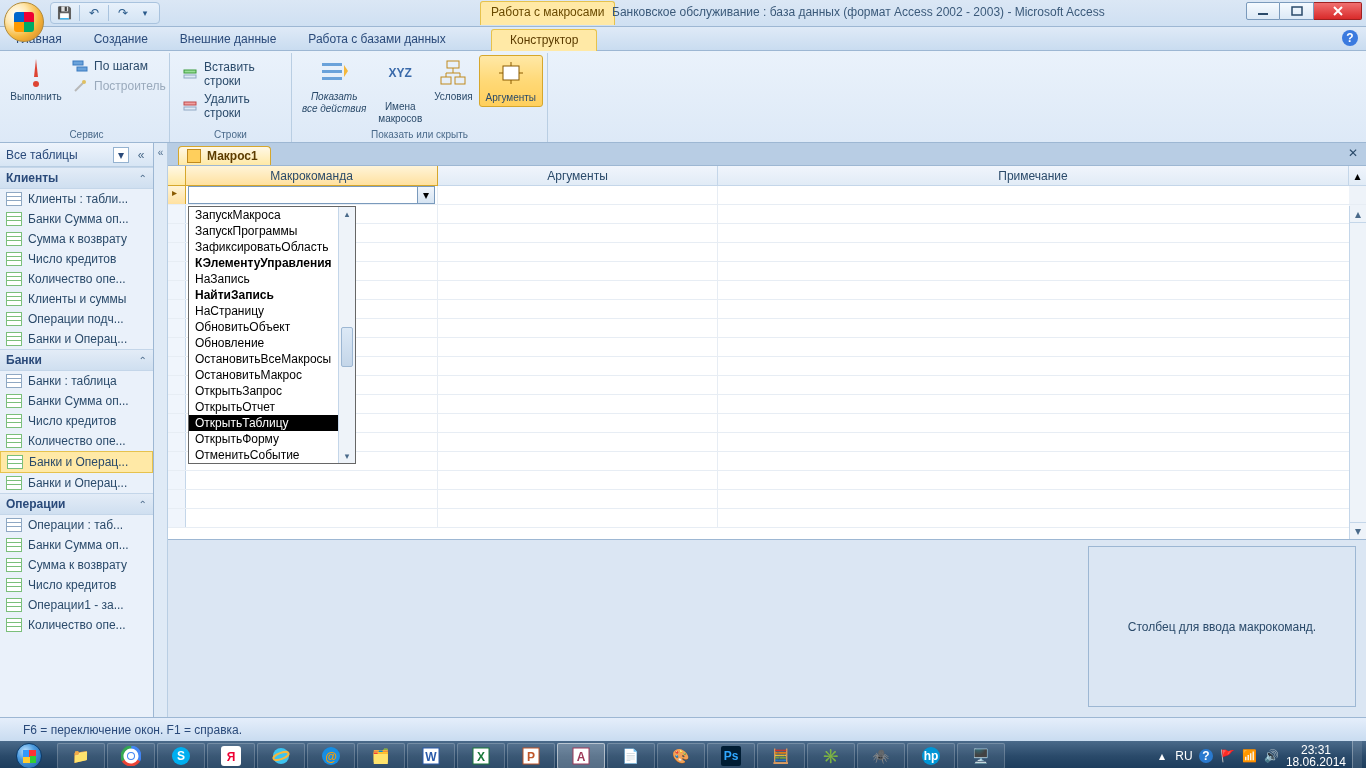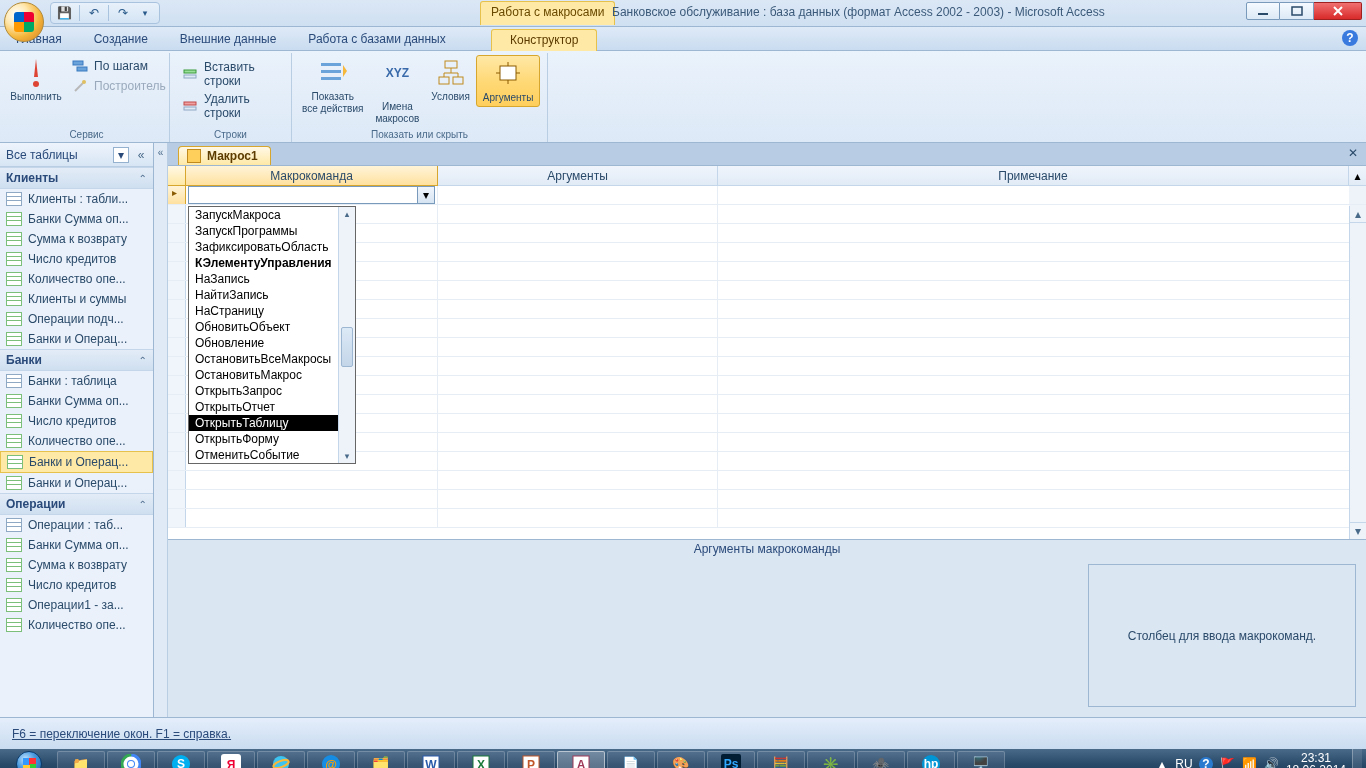"Показать" div.lbl { font-style: none -> italic }
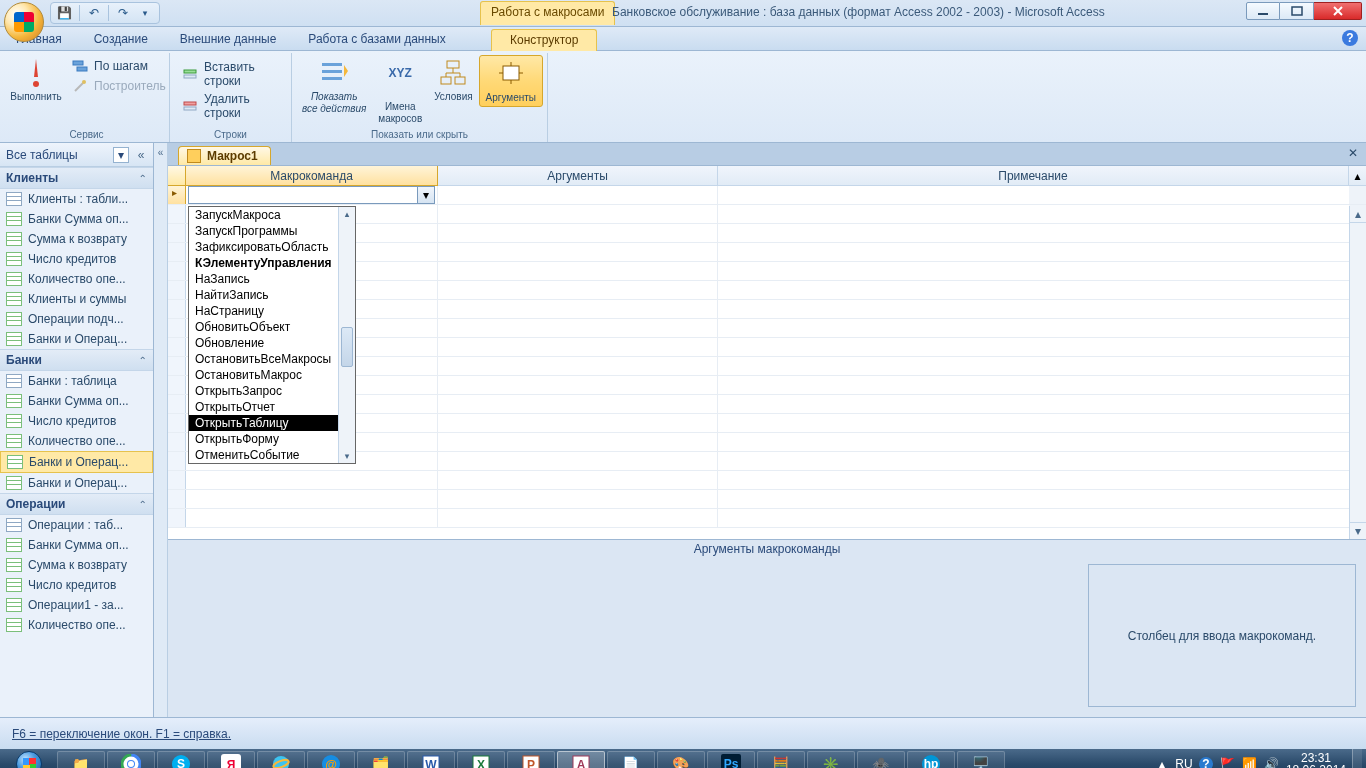"НайтиЗапись" div.opt { font-weight: none -> bold }
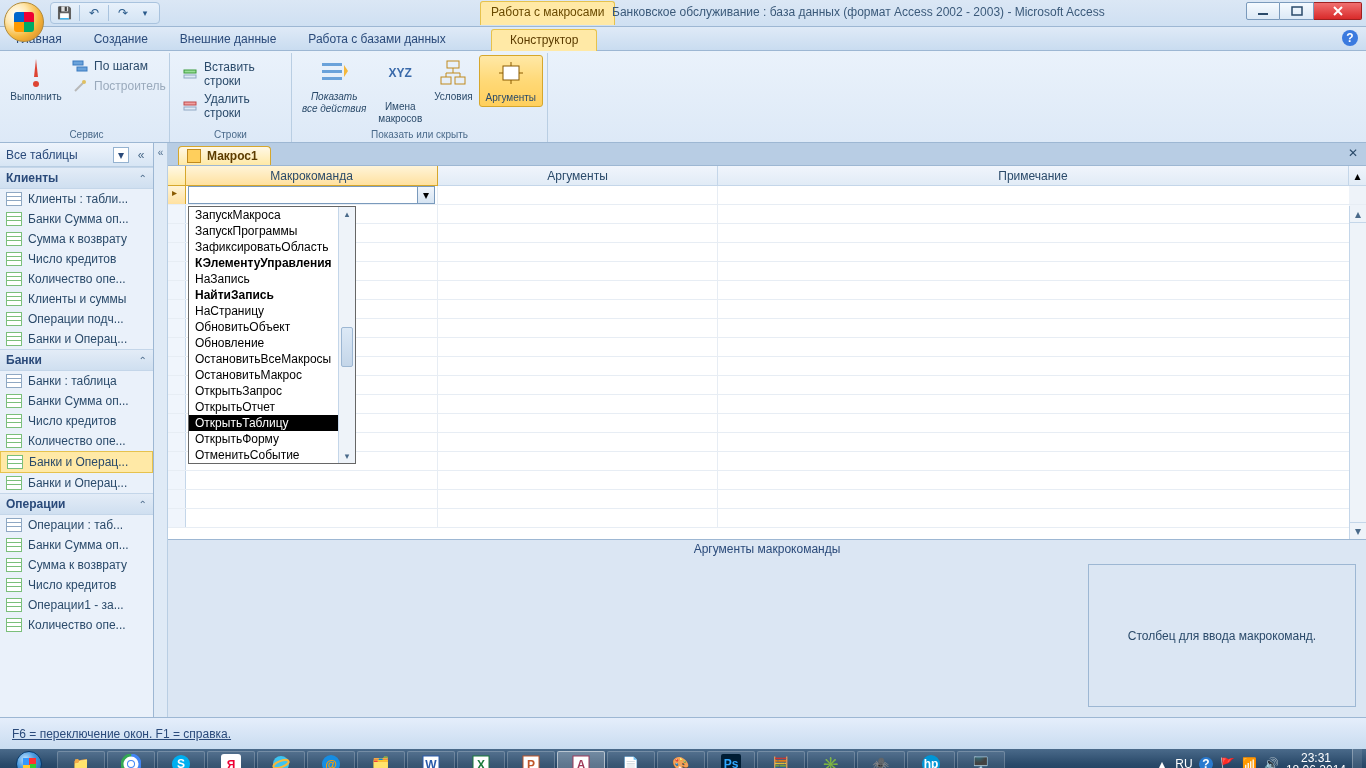"Аргументы макрокоманды" div.ap-title { html: <div>Аргументы макрокоманды</div> -> none }
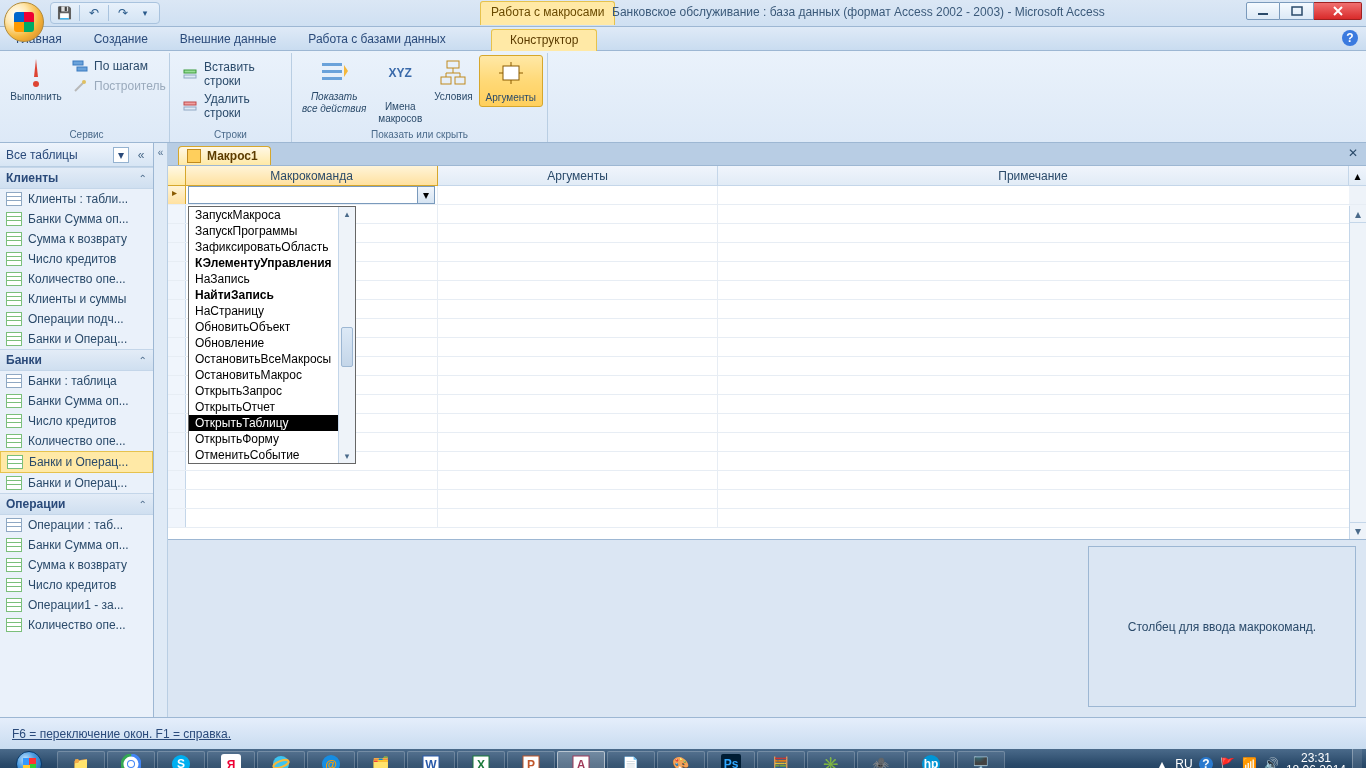"F6 = переключение окон. F1" .statusbar { height: 32px -> 24px; padding: 0 12px -> 0 23px; text-decoration: underline -> none }
